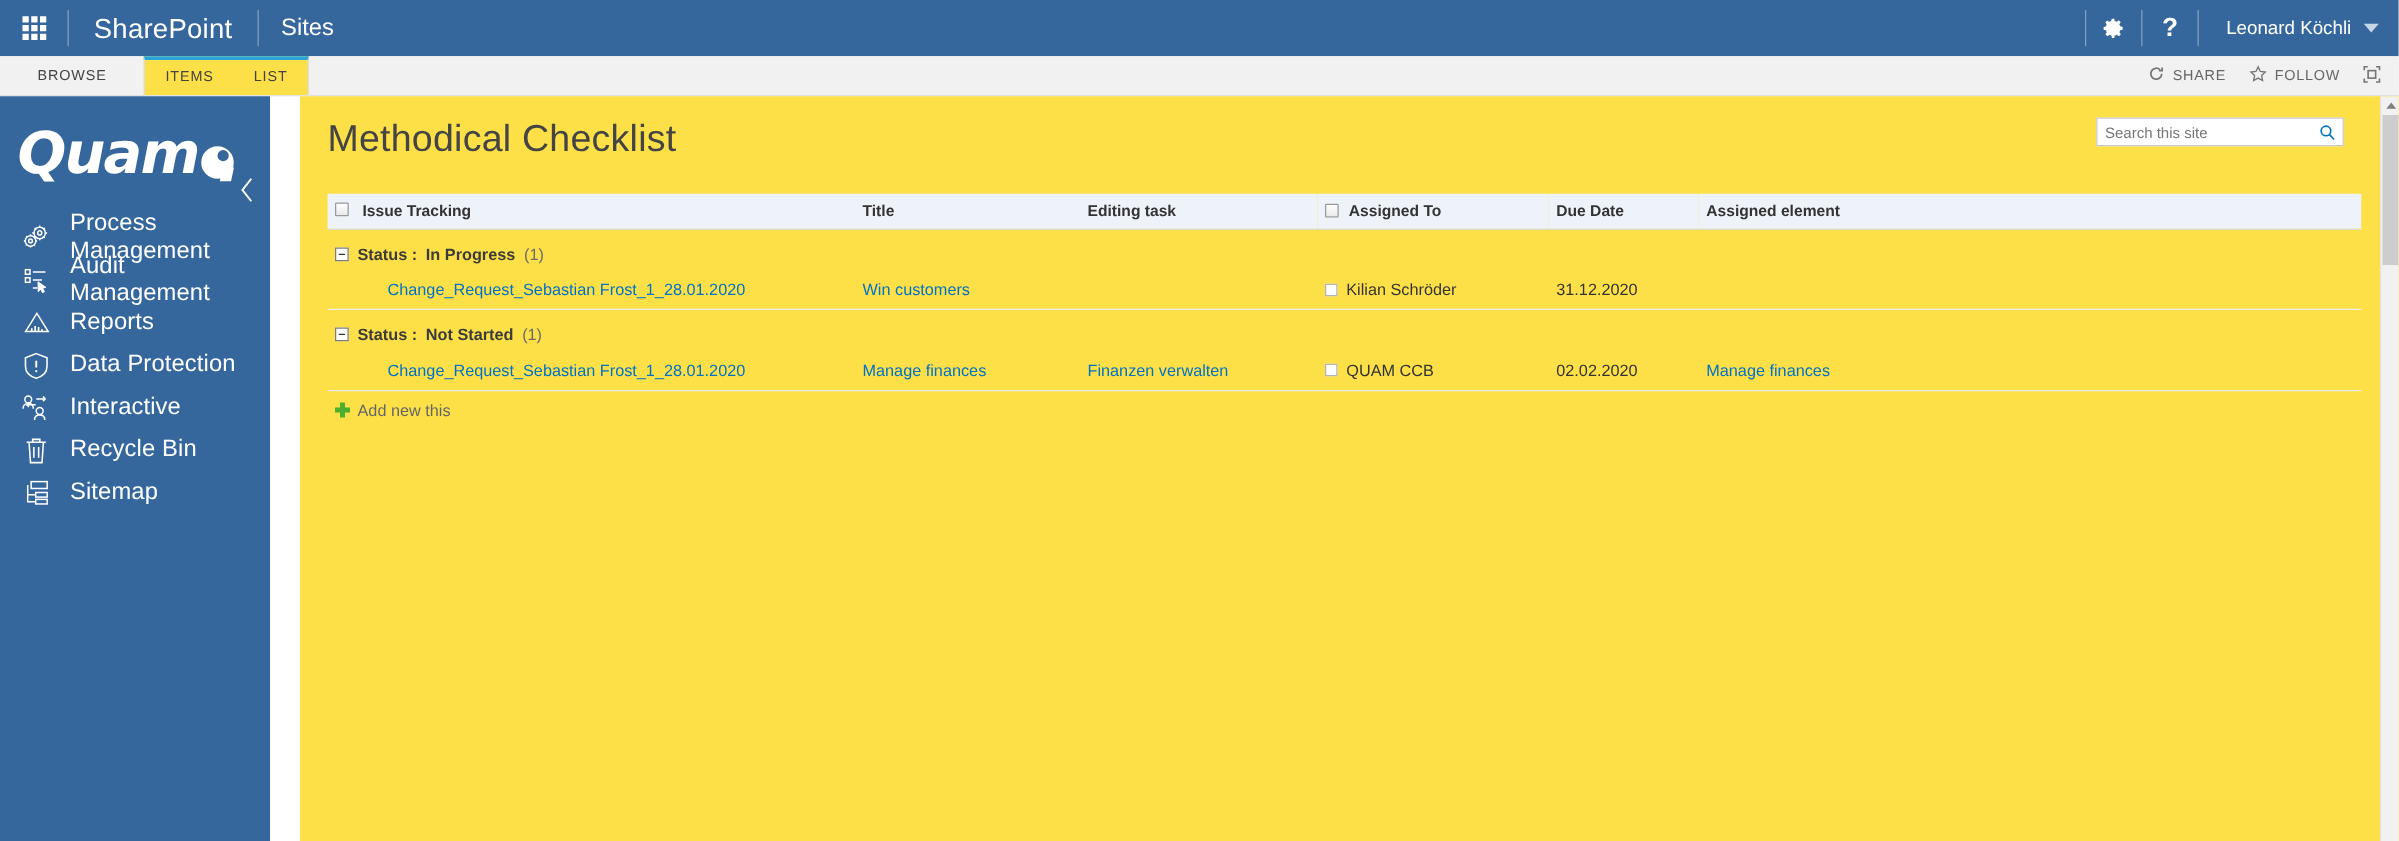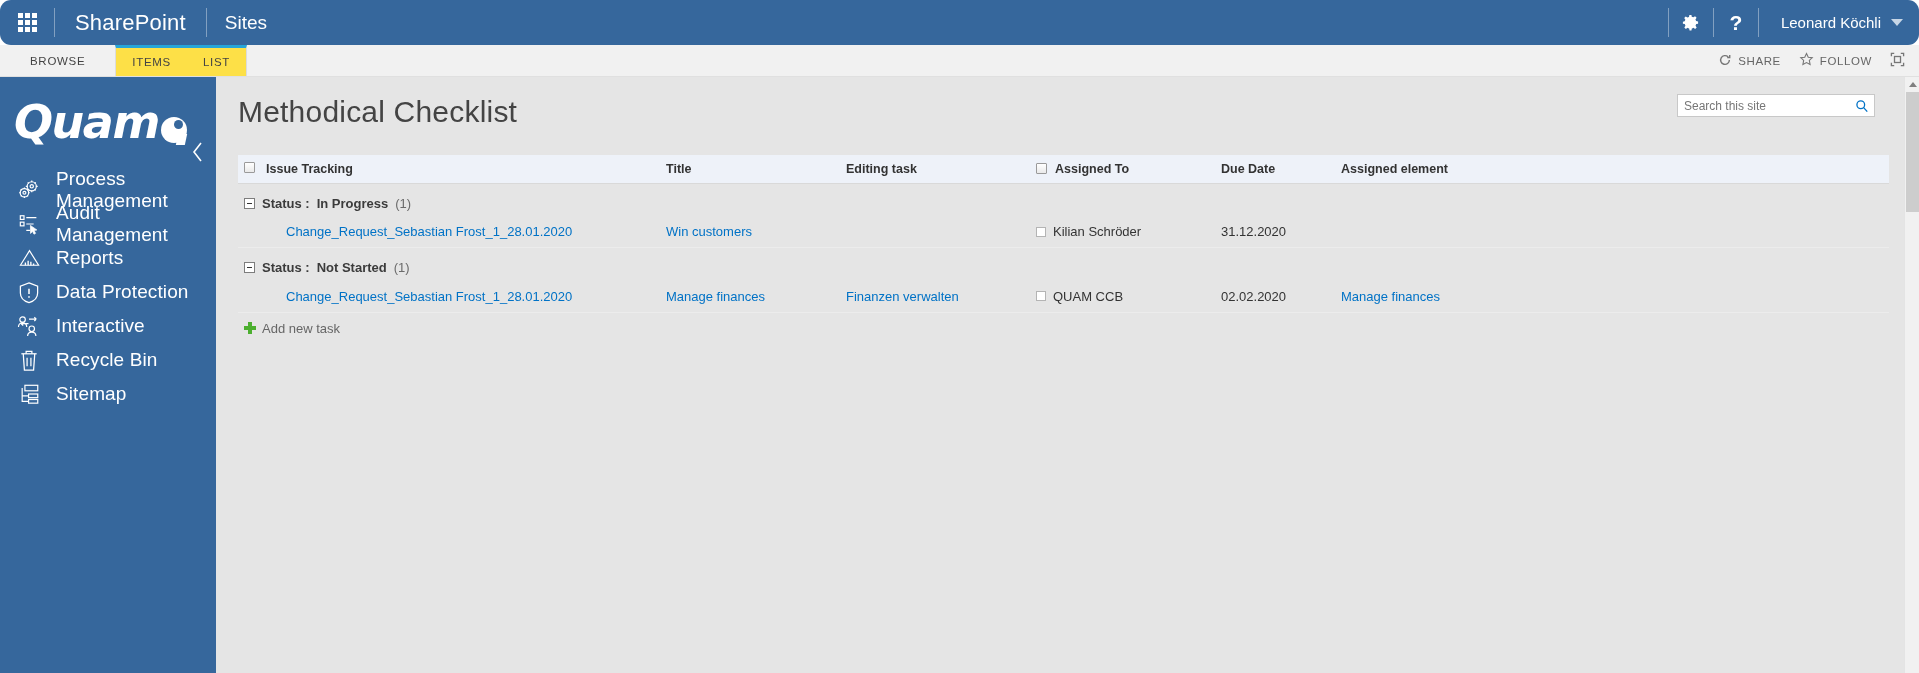"SharePoint" .suite-bar { border-radius: 11px -> none }
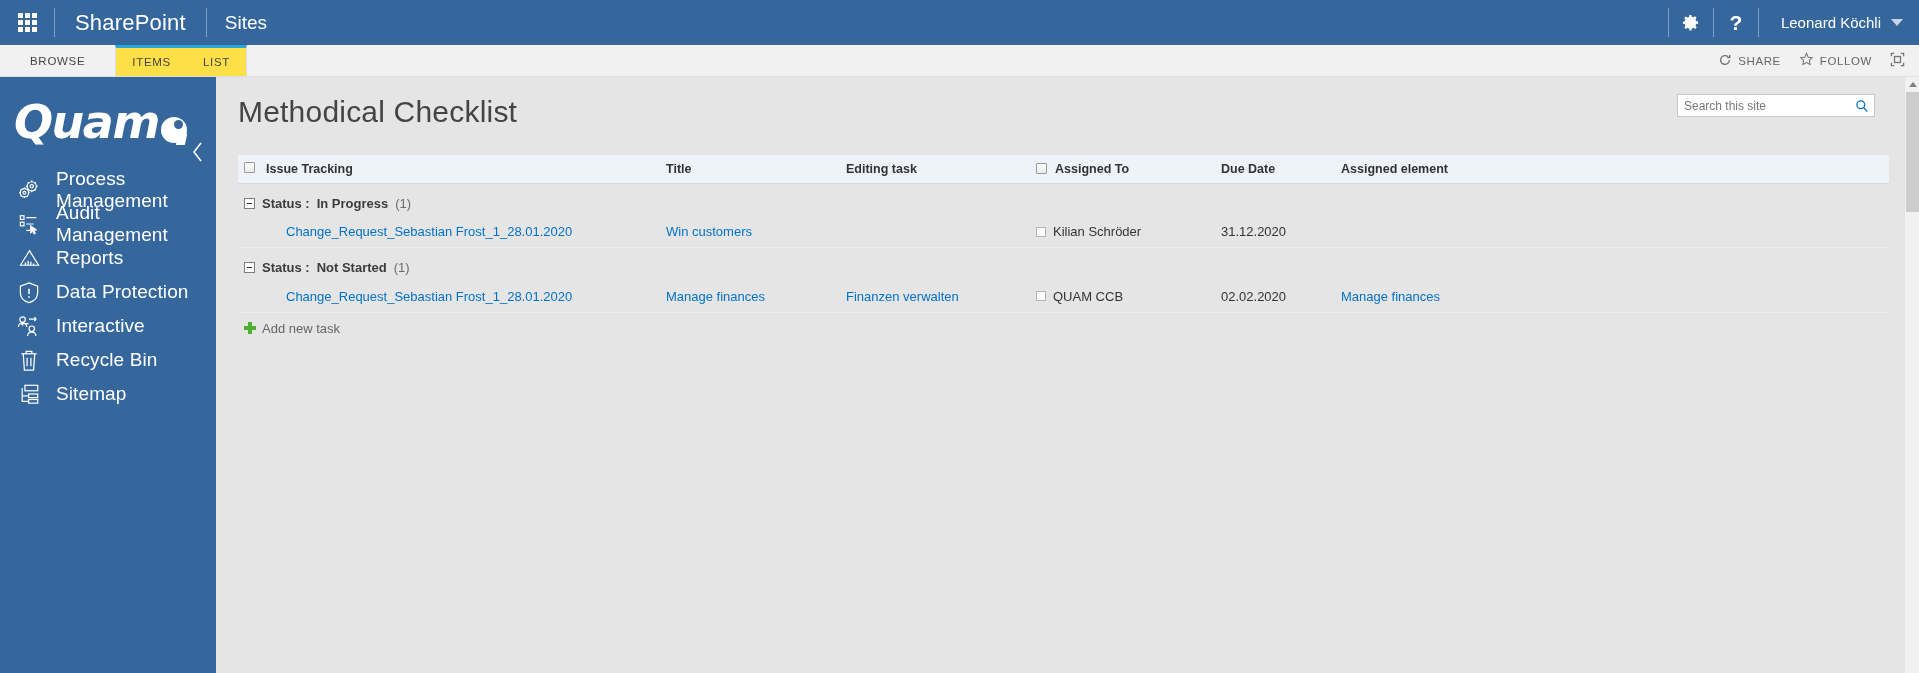"Methodical Checklist" .content { background: #e5e5e5 -> #fde047; margin-left: none -> 24px }
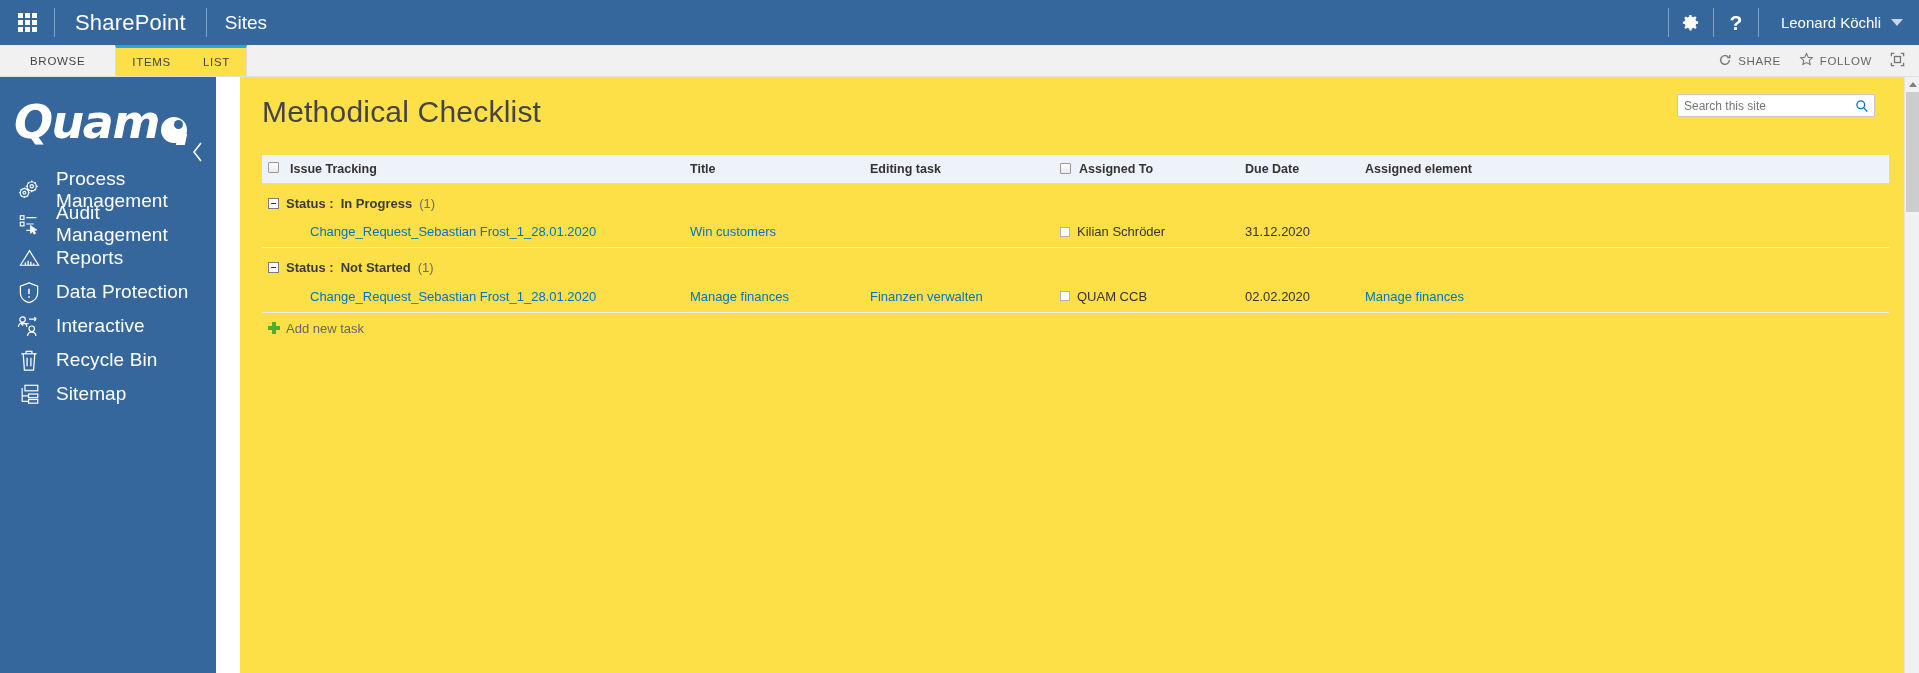"Add new task" span { text: task -> this }
